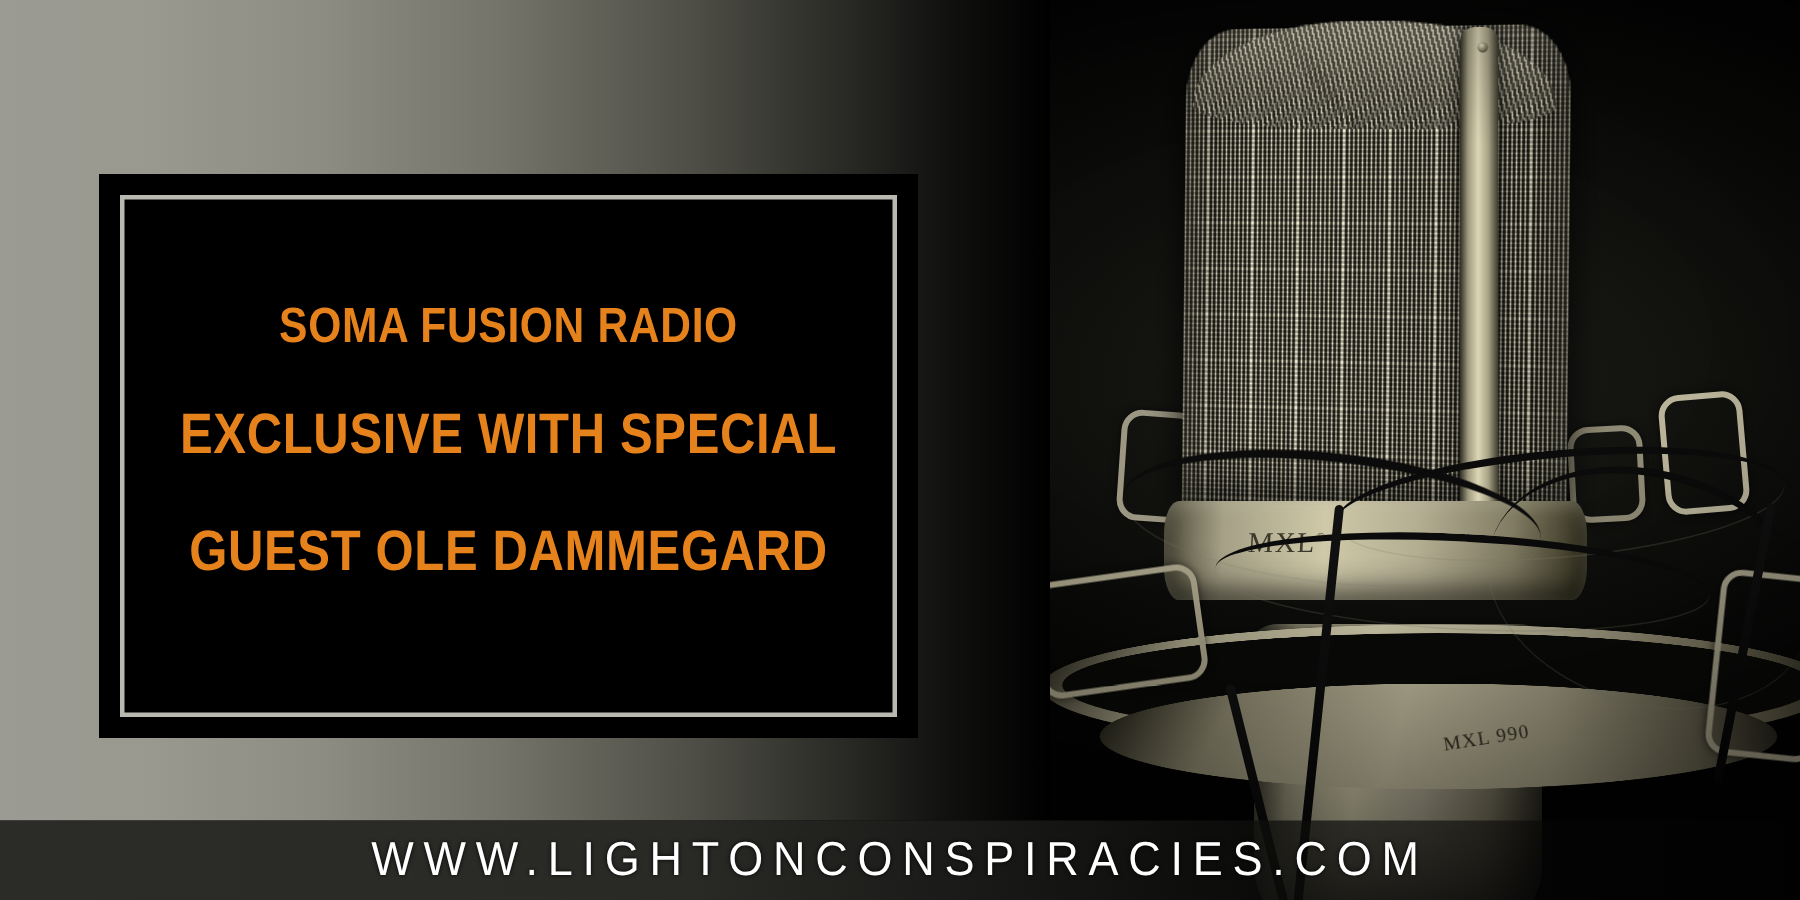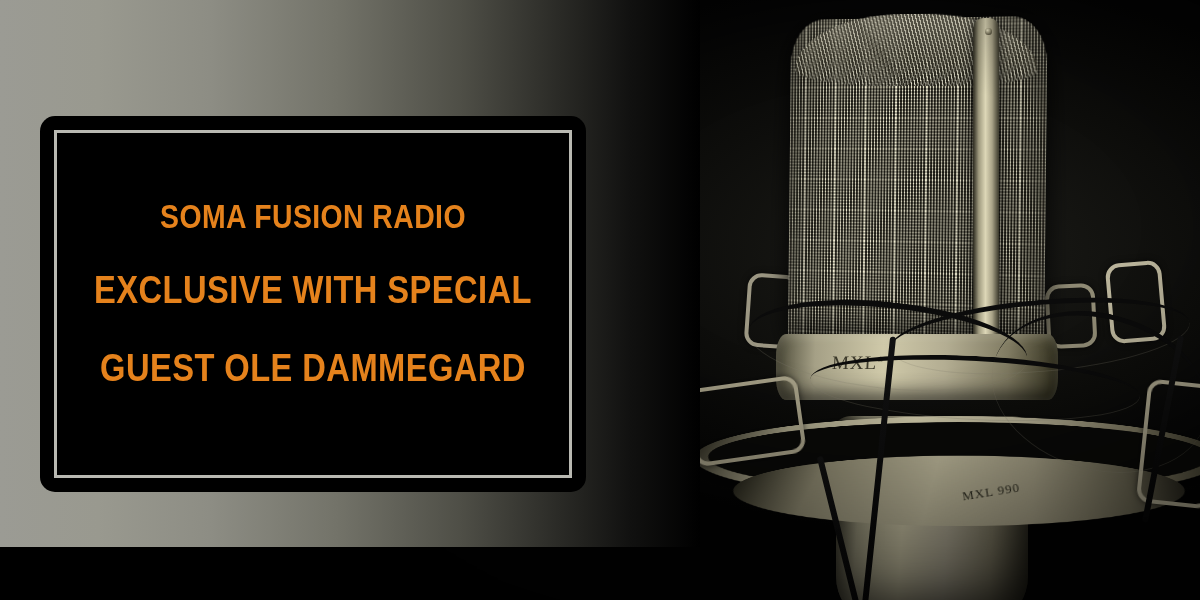"SOMA FUSION RADIO" .card { border-radius: 15px -> none; left: 40px -> 66px }
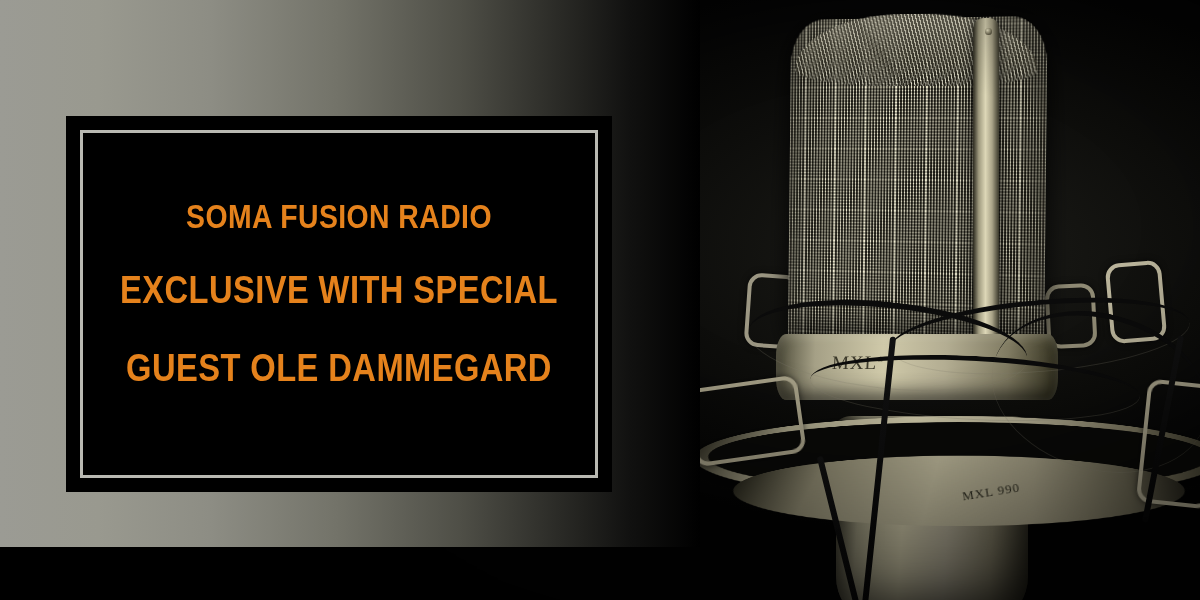"WWW.LIGHTONCONSPIRACIES.COM" div.bottom-banner { html: none -> <div> <div>WWW.LIGHTONCONSPIRACIES.COM</div> </div> }
